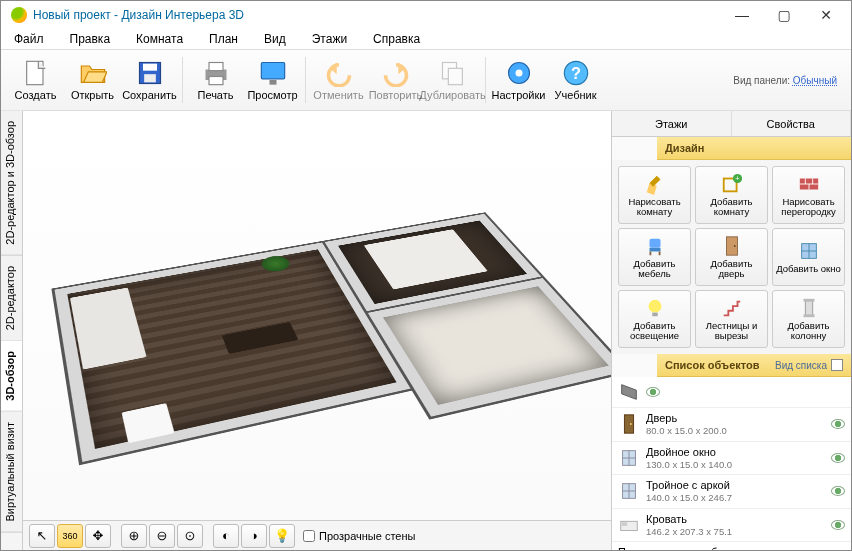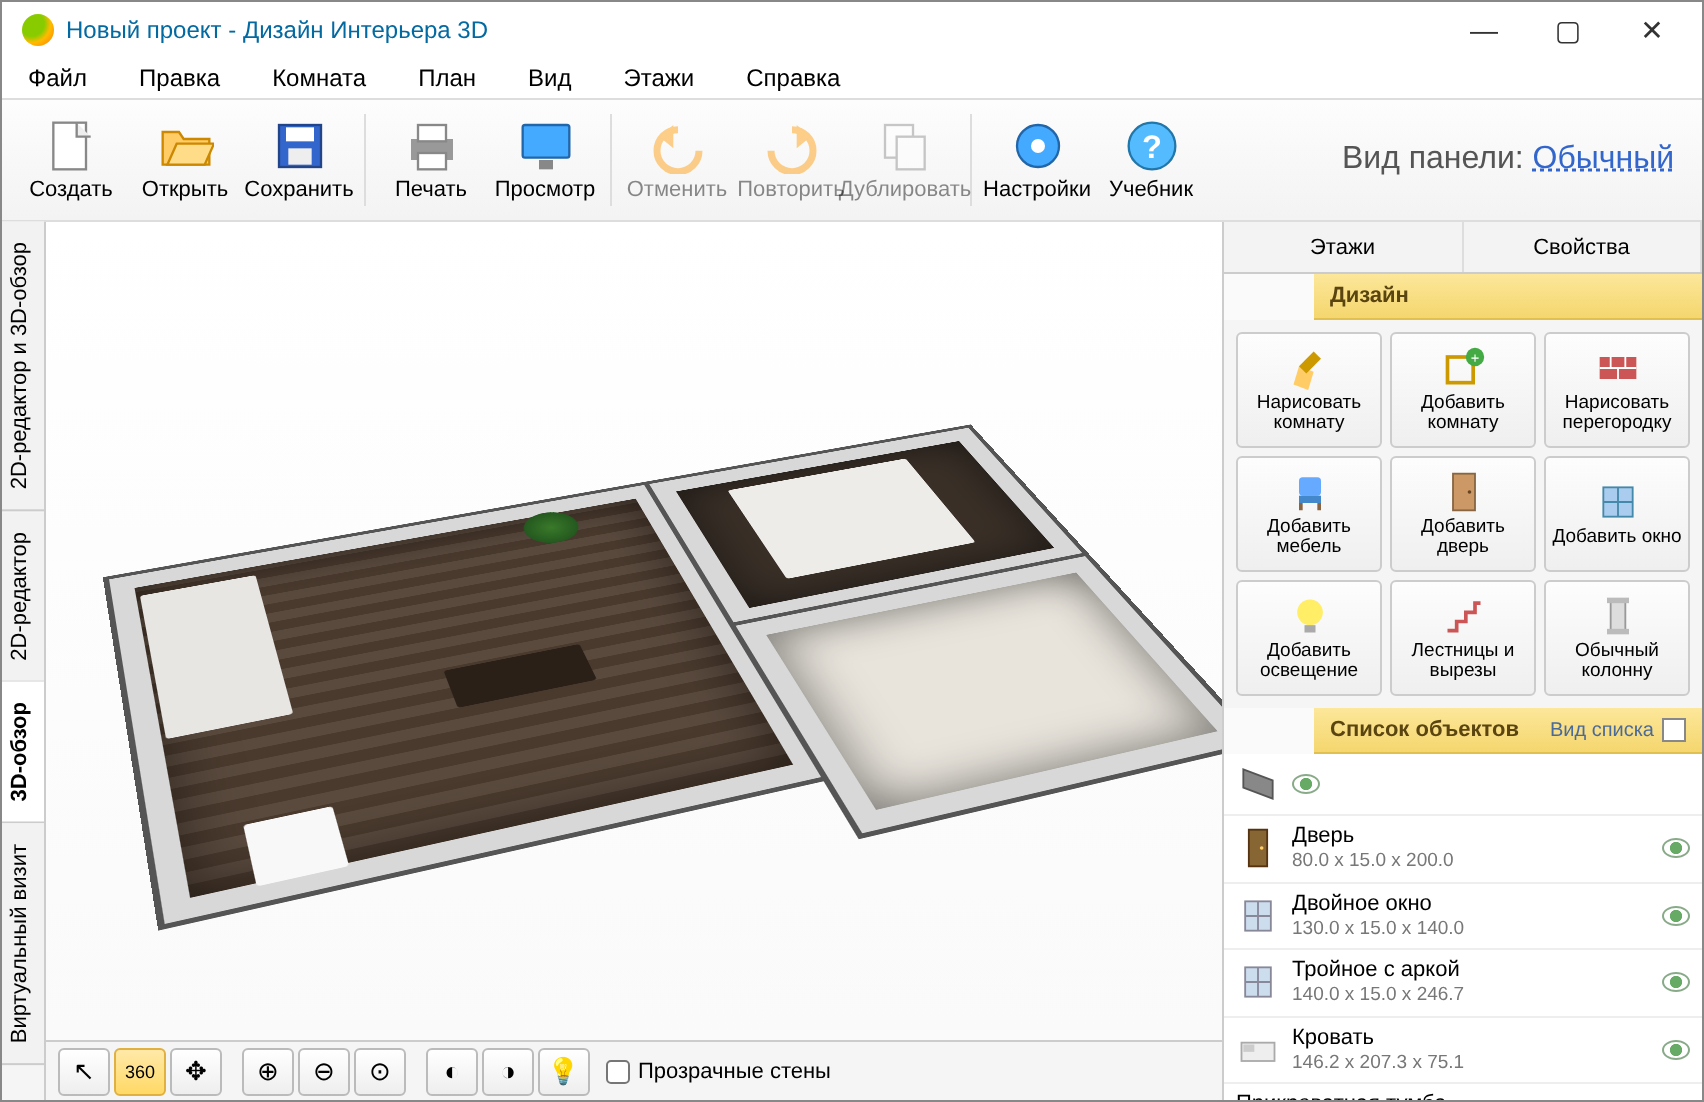"Вид панели: Обычный" .panel-mode { font-size: 16px -> 10px }
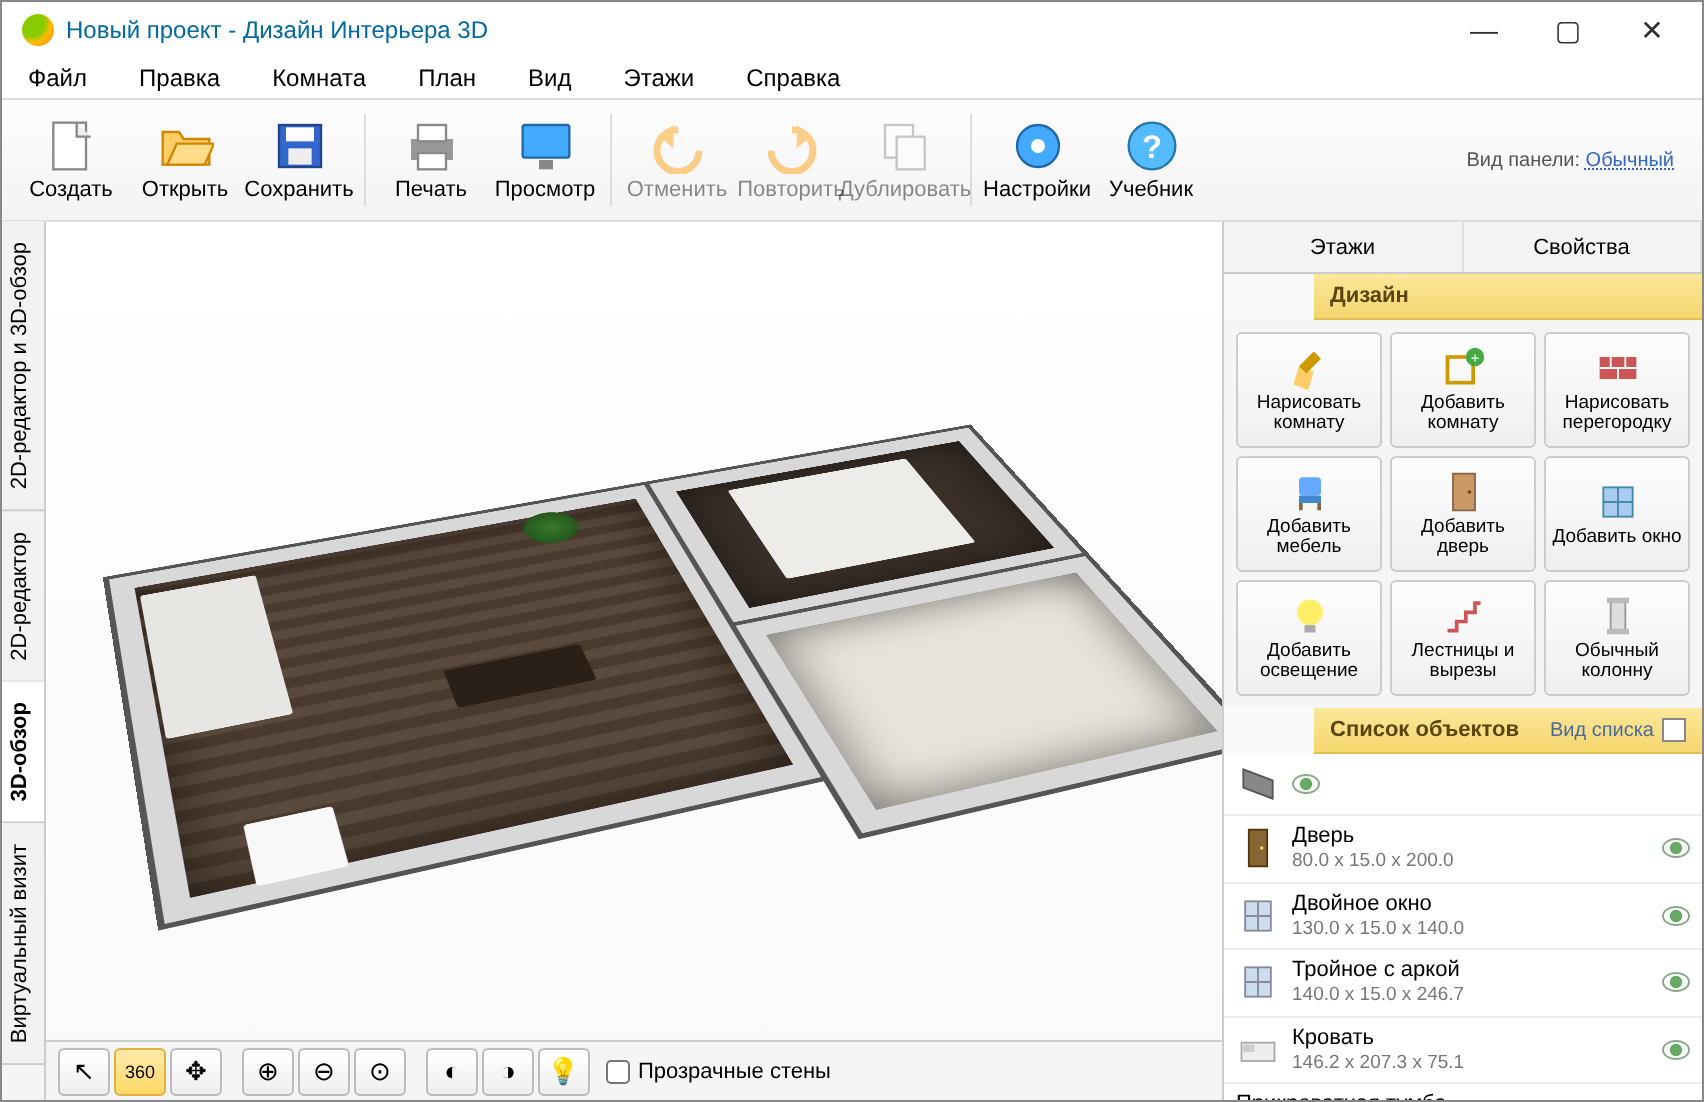"Обычный колонну" span { text: Обычный -> Добавить }
